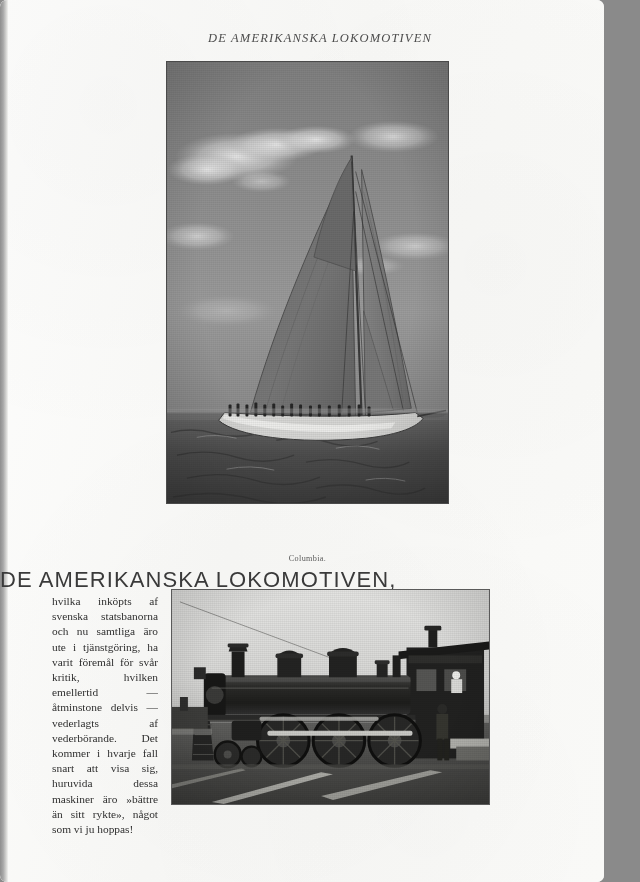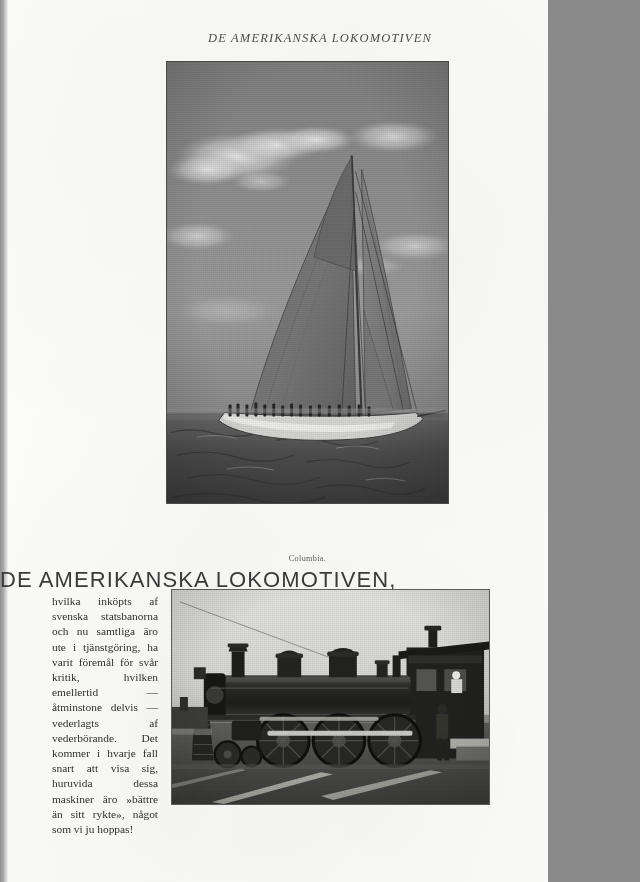"DE AMERIKANSKA LOKOMOTIVEN" #page { border-radius: none -> 7px; width: 548px -> 604px }
